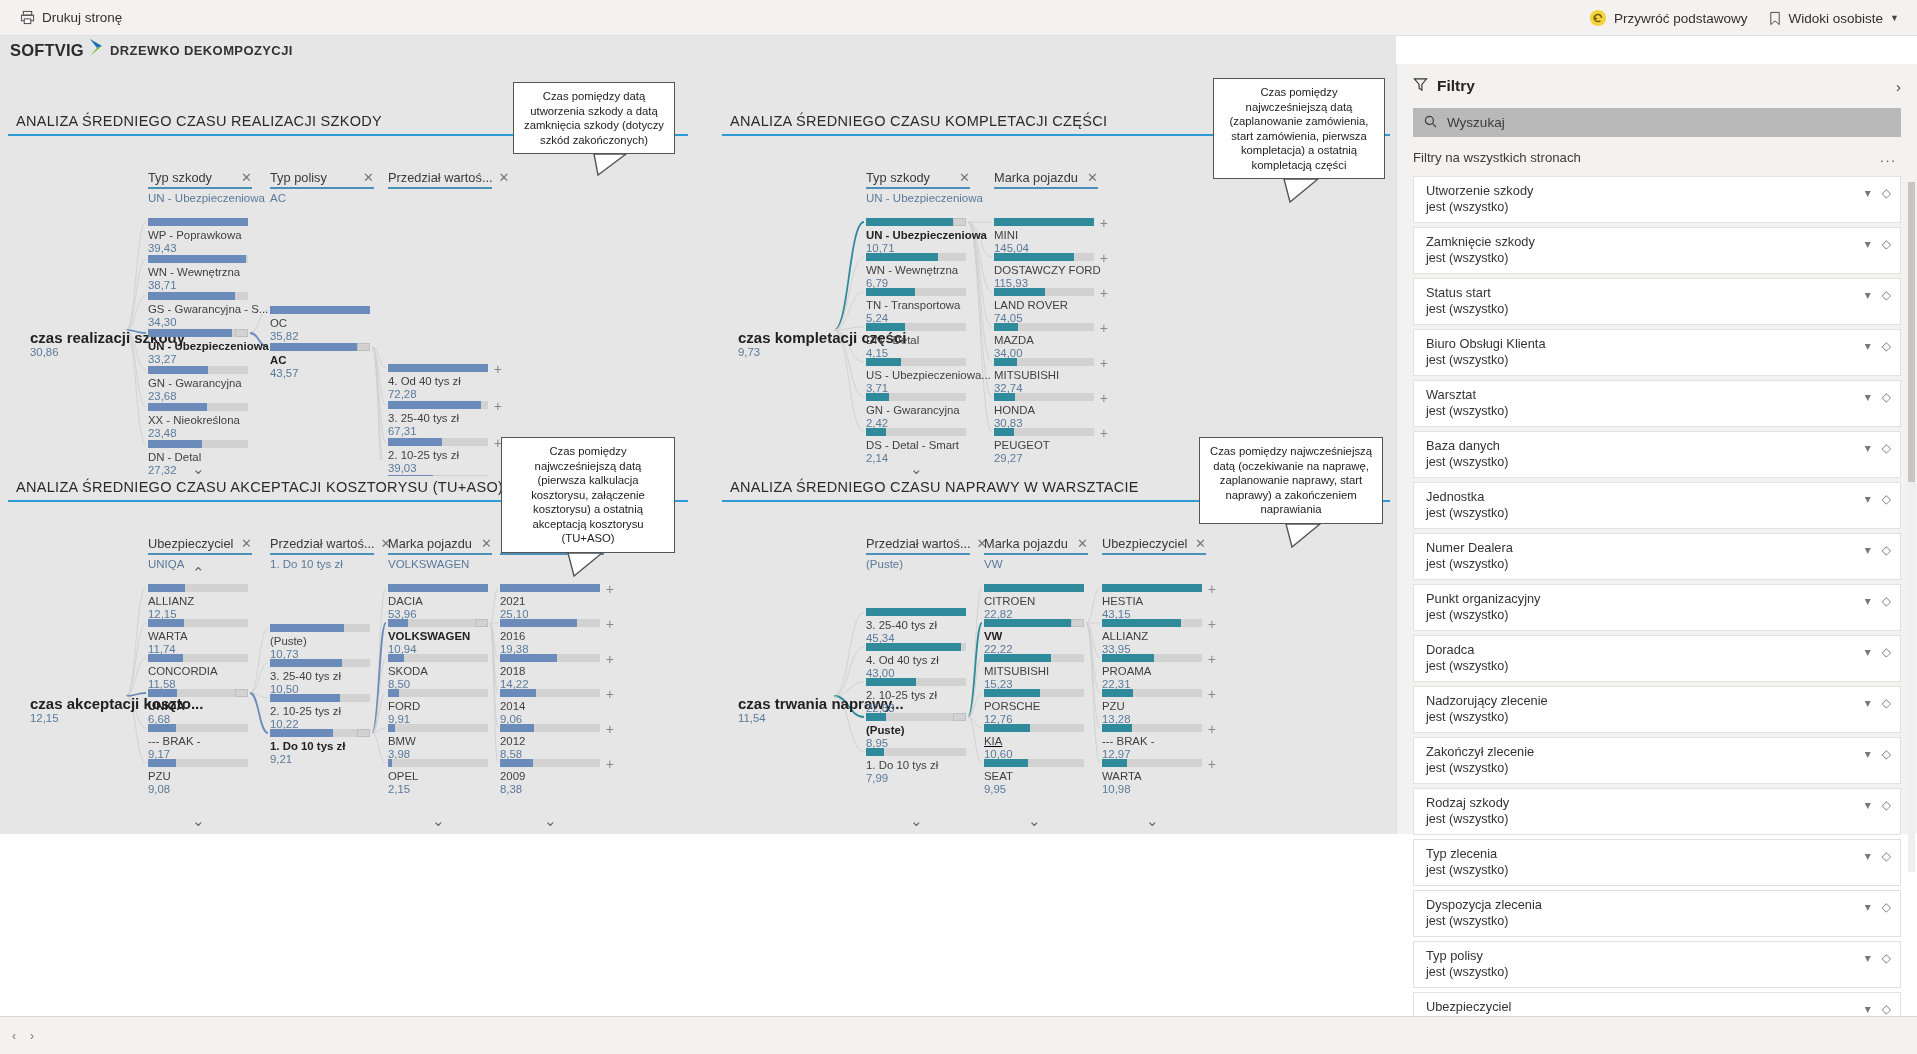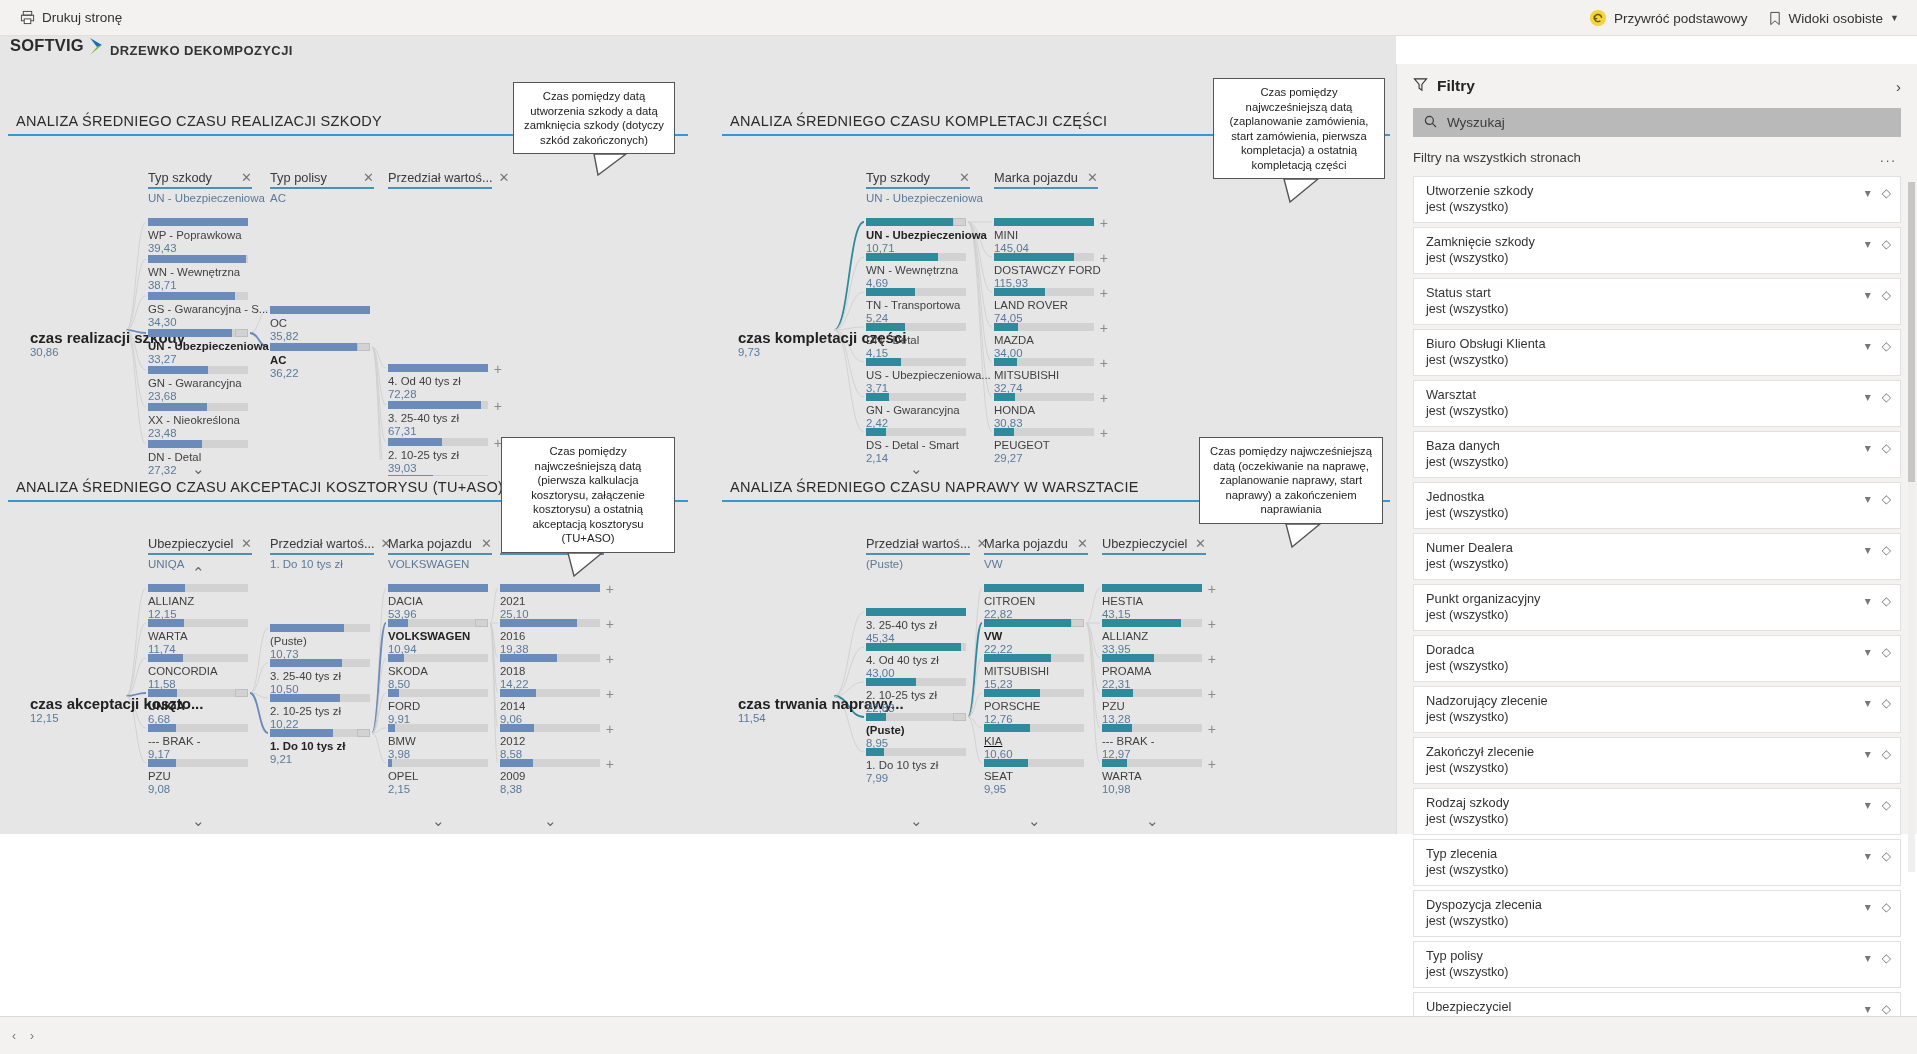"SOFTVIG" .logo-box { align-items: flex-start -> center }
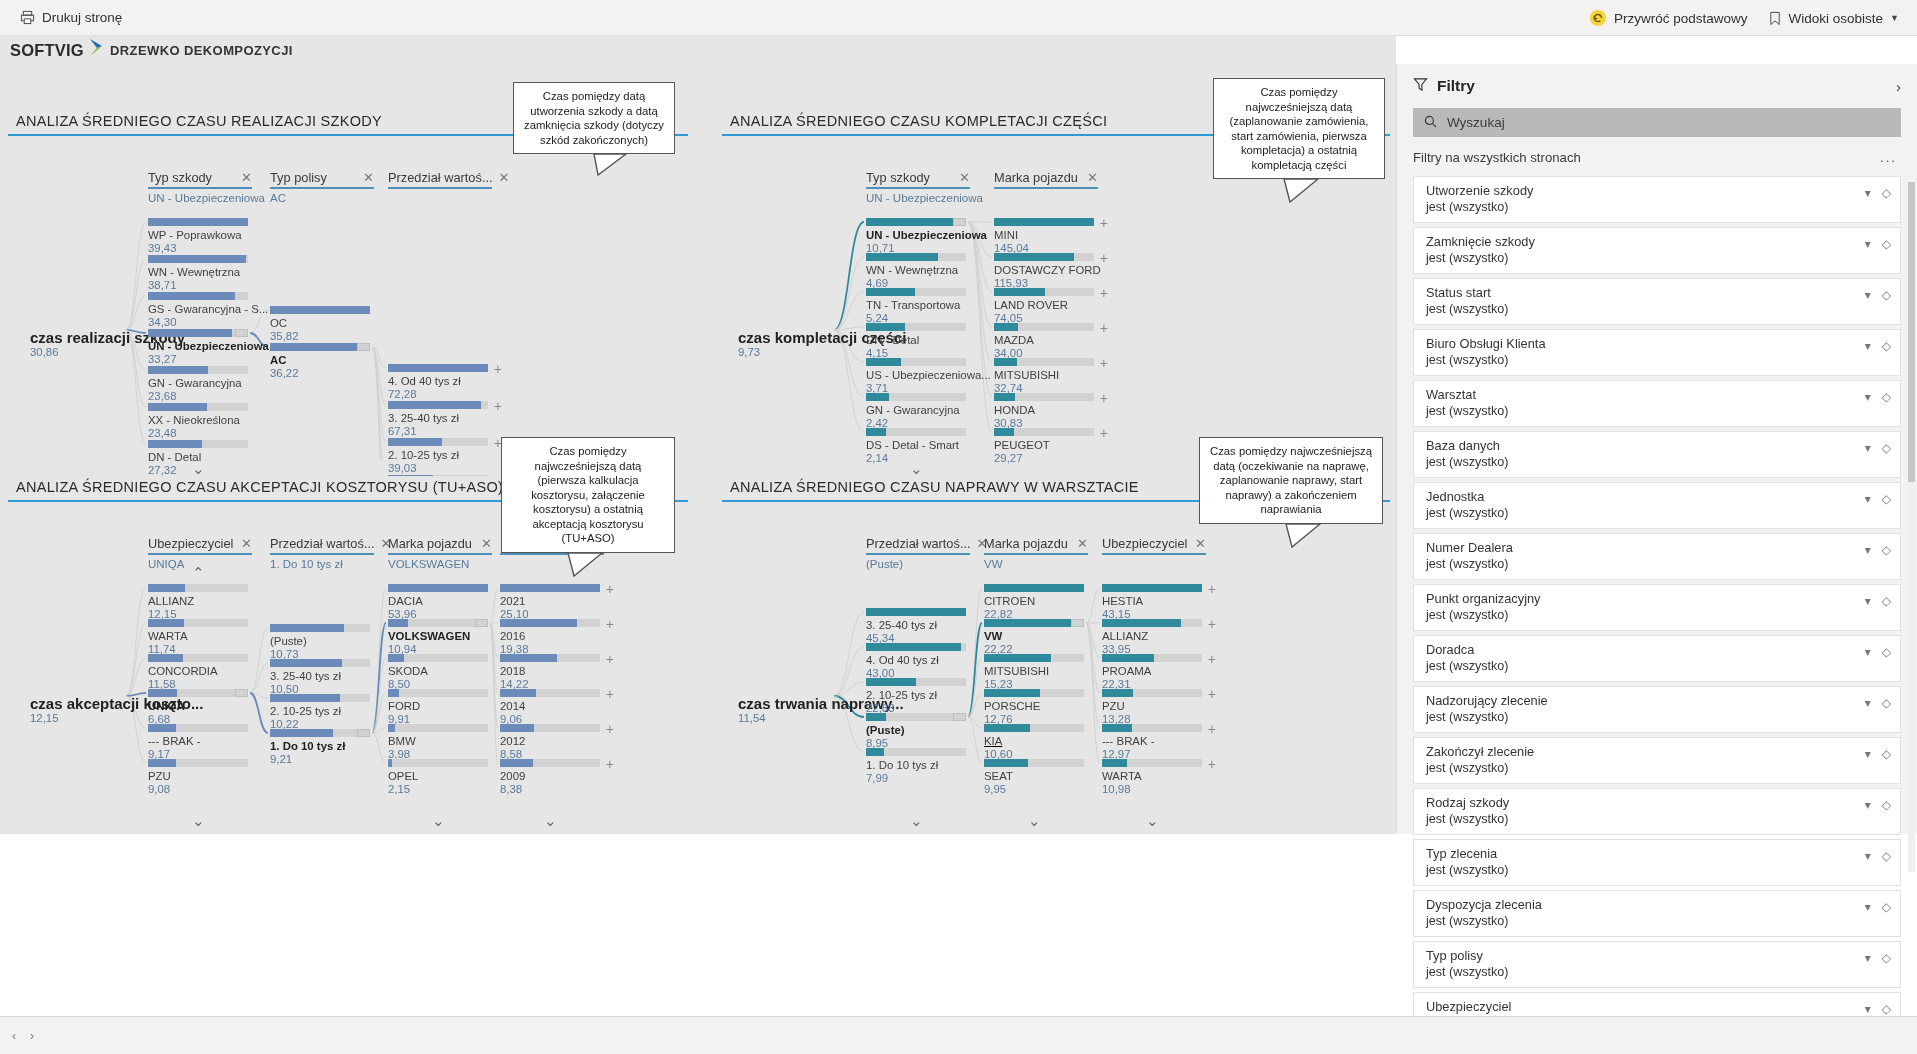"4,69" div.n-value { text: 4,69 -> 6,79 }
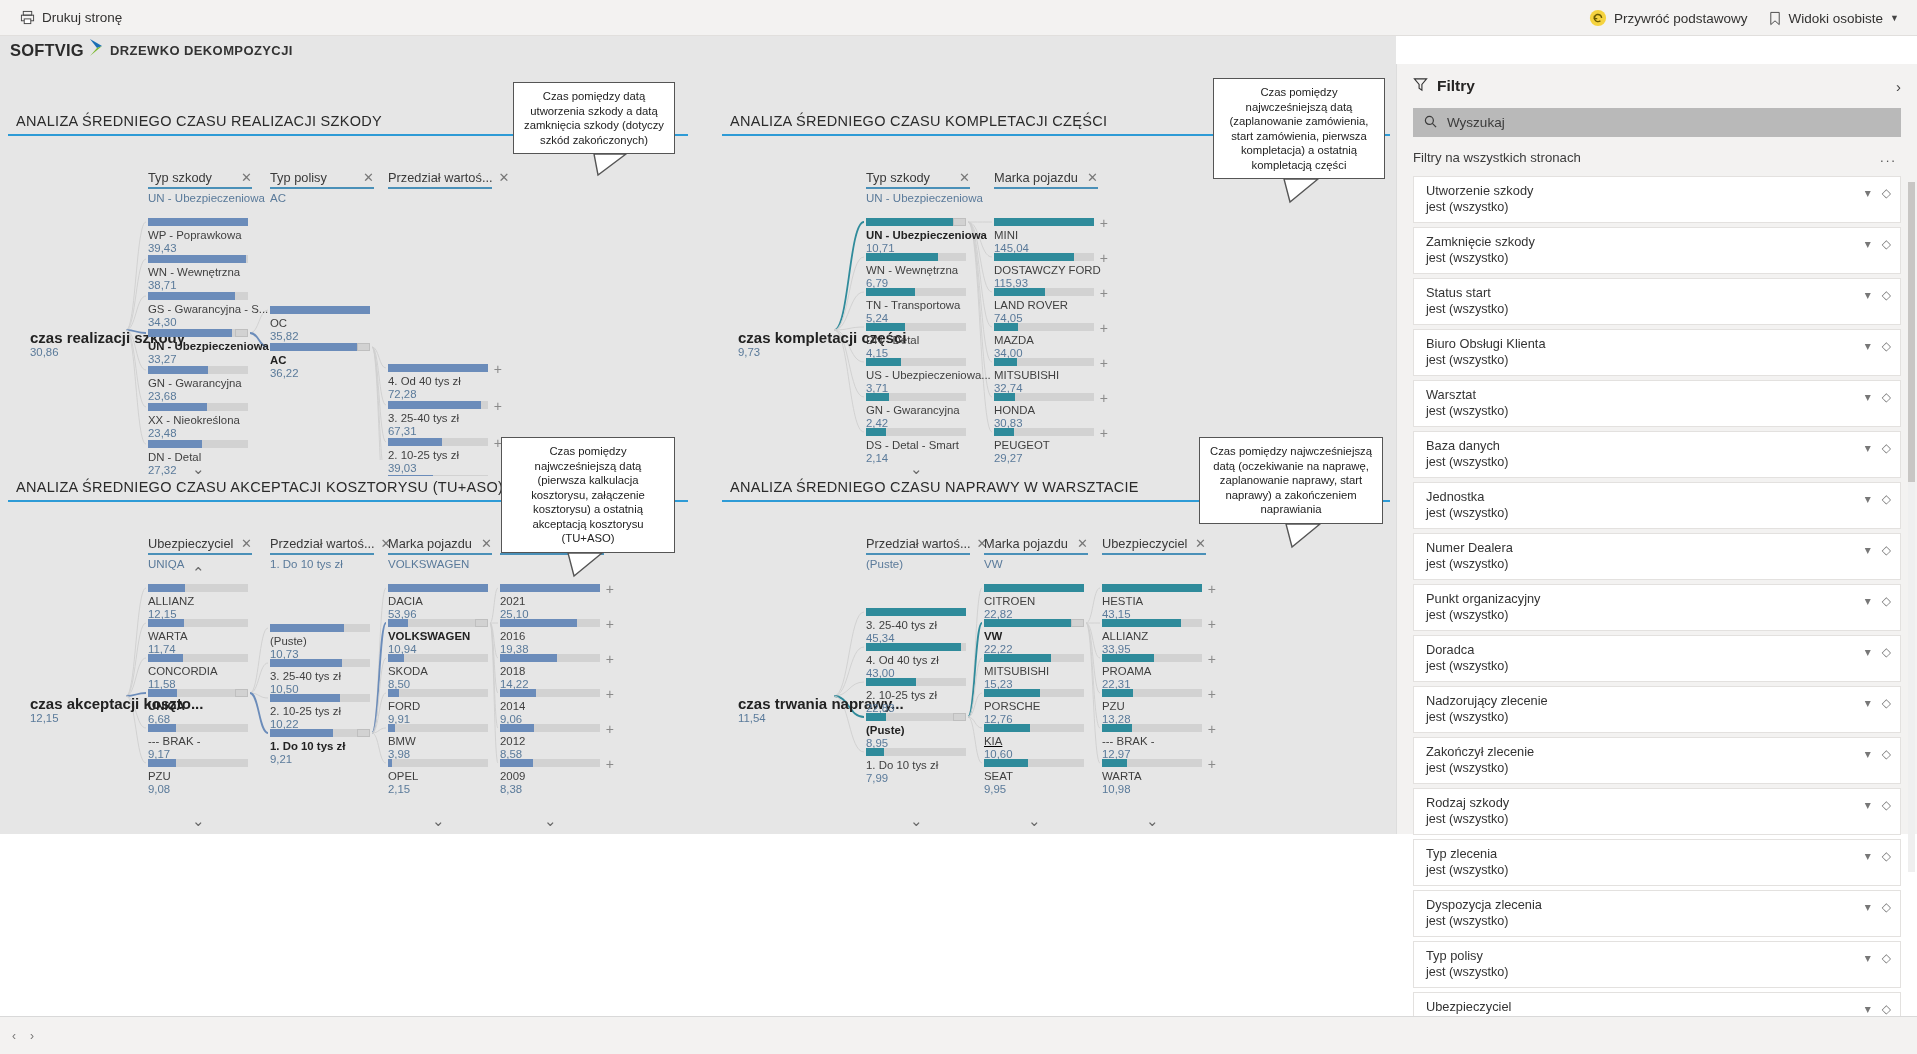"36,22" div.n-value { text: 36,22 -> 43,57 }
